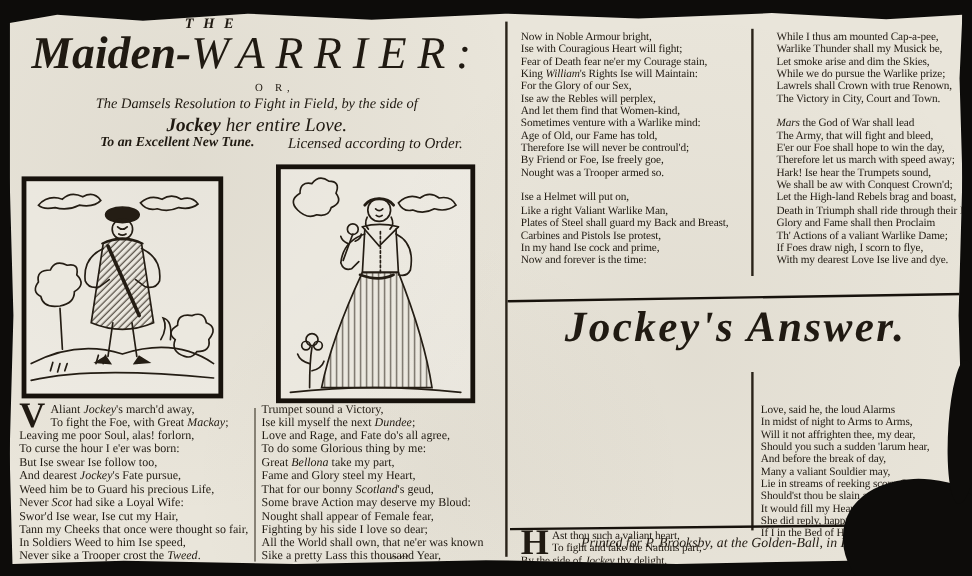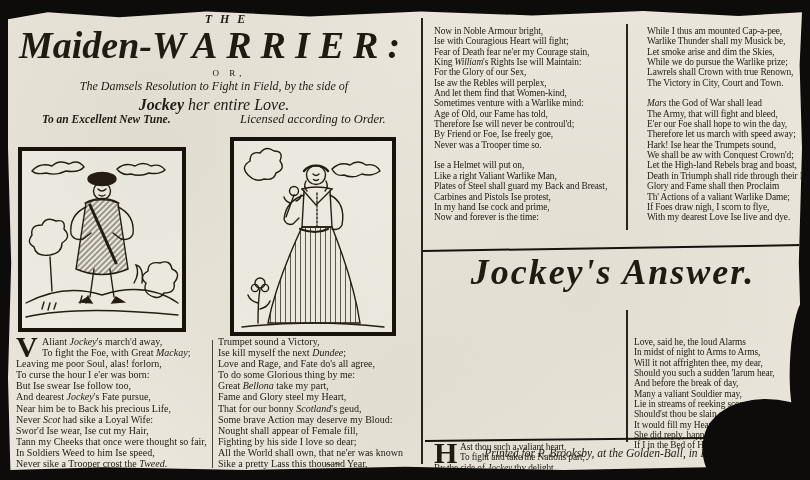"THE" .the { text-align: center -> left }
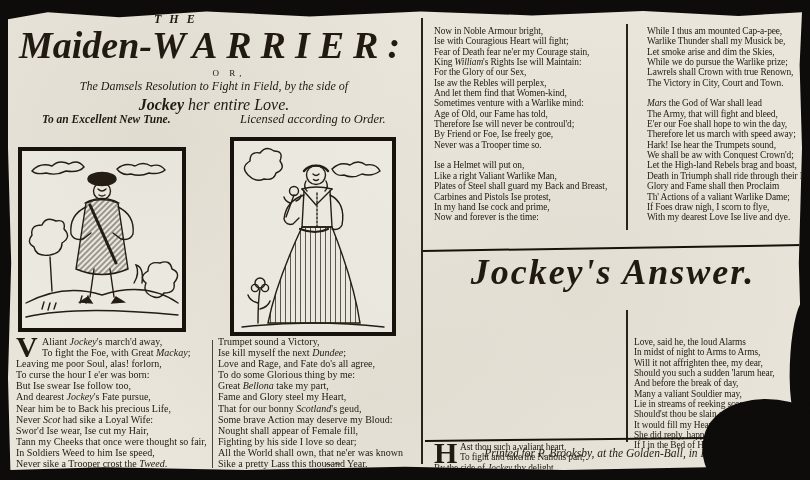"WARRIER:" .main-title .t-right { font-weight: bold -> normal }
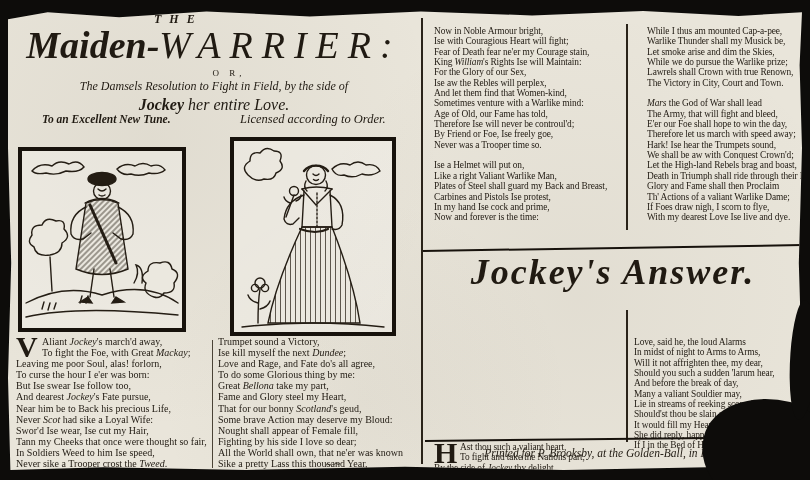"To an Excellent New Tune." .tune { text-align: left -> right }
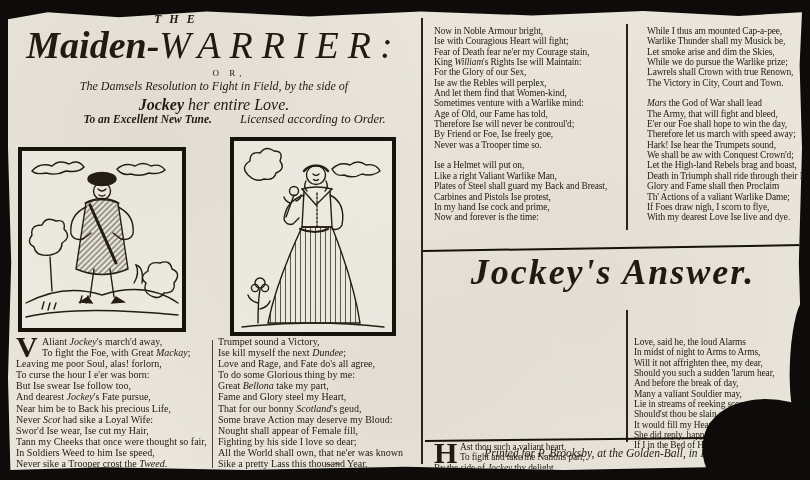"Never was a Trooper time" div.line { text: Never was a Trooper time -> Nought was a Trooper armed }
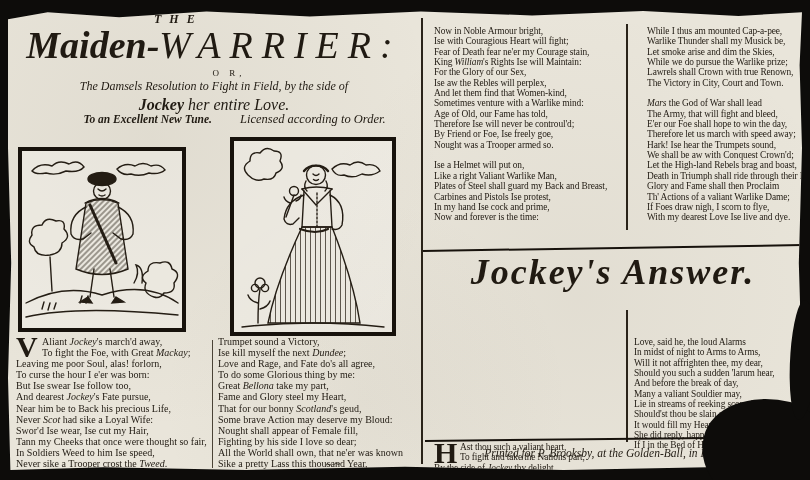"Near him be to Back" div.line { text: Near him be to Back -> Weed him be to Guard }
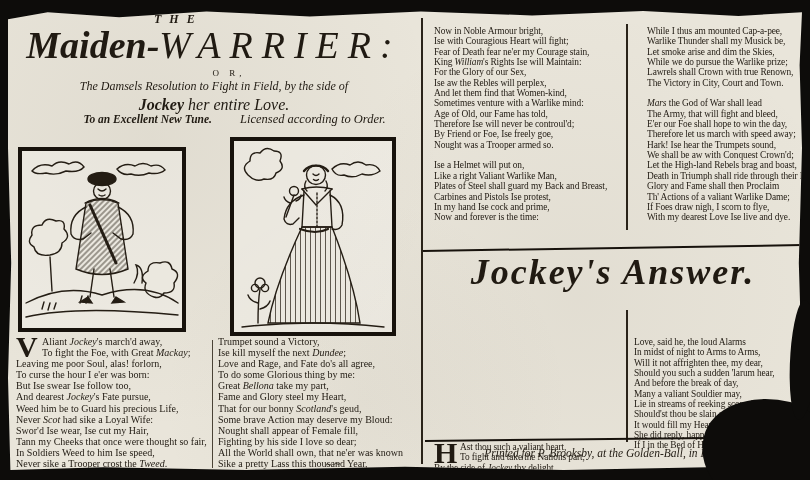"Nought shall appear of Female" div.line { text: fill -> fear }
